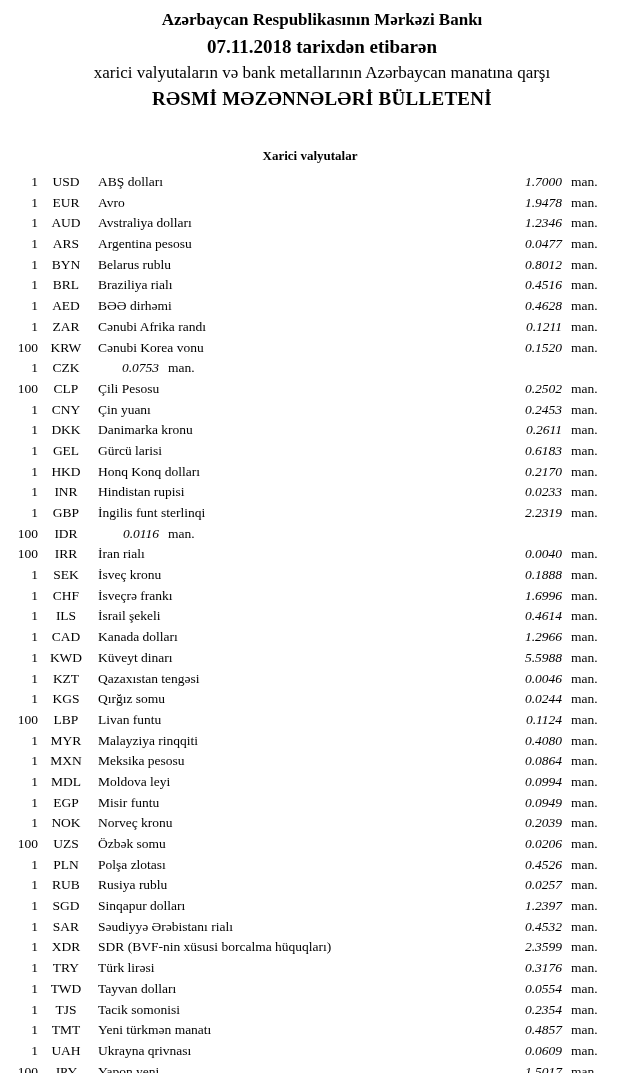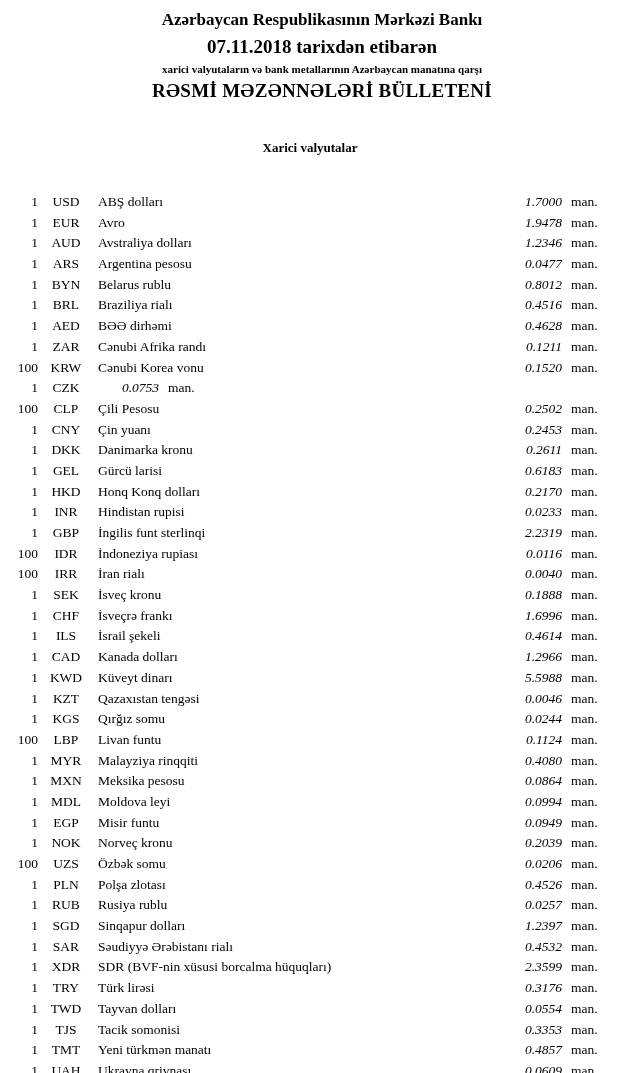"xarici valyutaların və bank metallarının" .subtitle-line { font-size: 11px -> 17px; font-weight: bold -> normal }
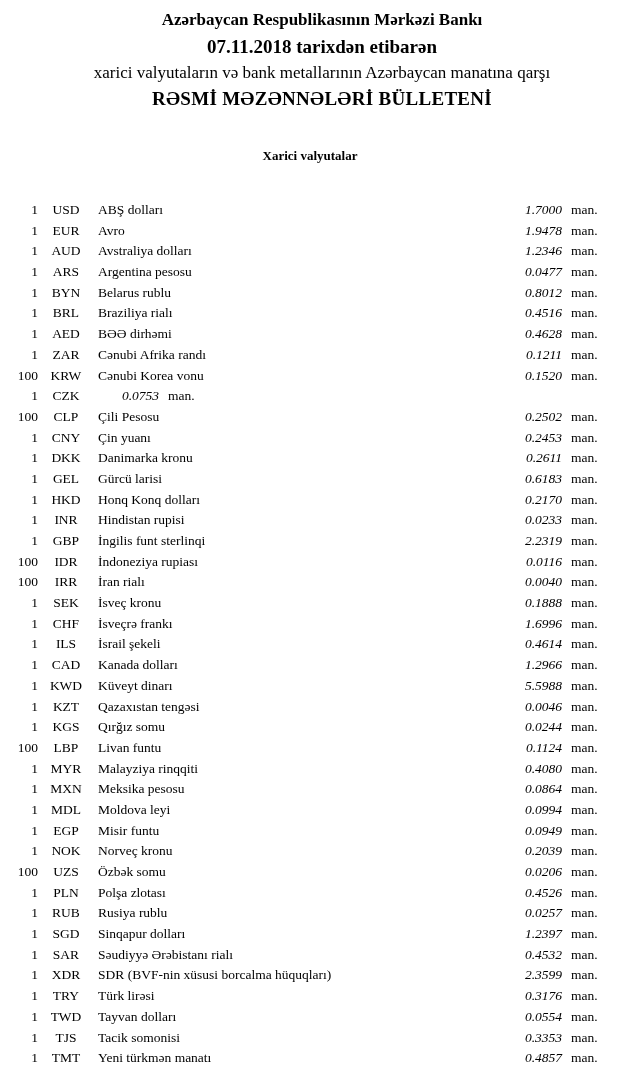"man." .unit { margin-top: 28px -> none }
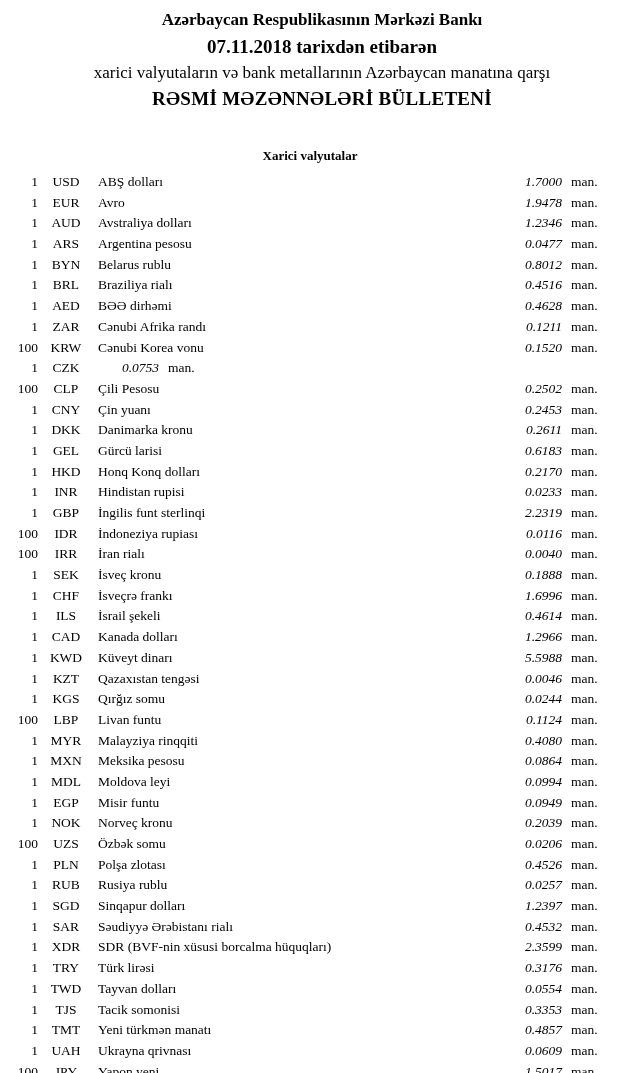"İndoneziya rupiası" span.name { html: <span>İndoneziya rupiası</span> -> none }
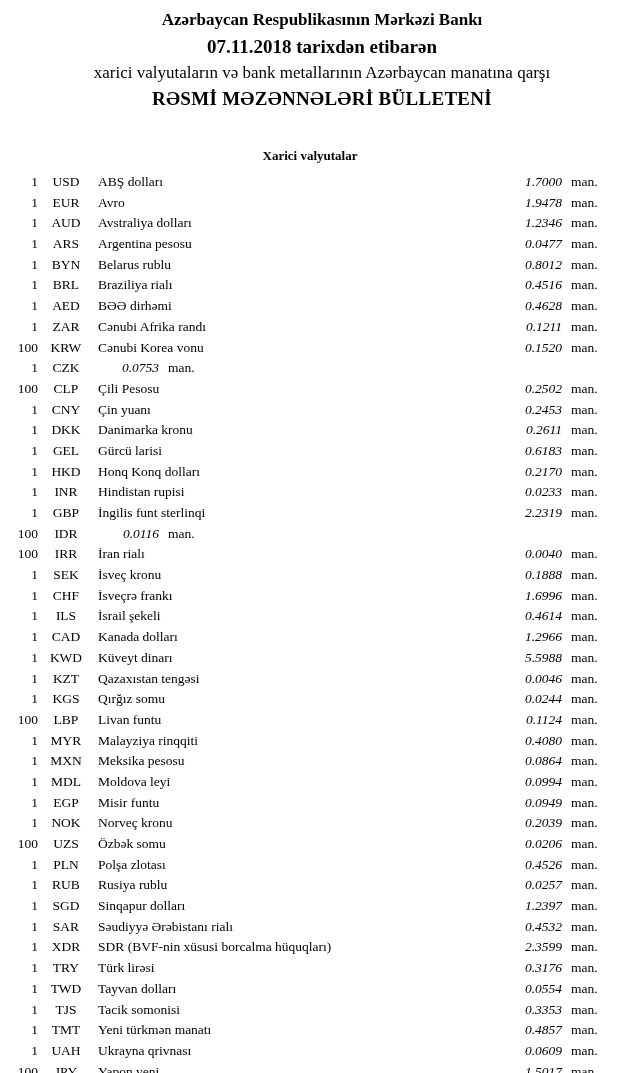"0.3353" span.rate { text: 0.3353 -> 0.2354 }
